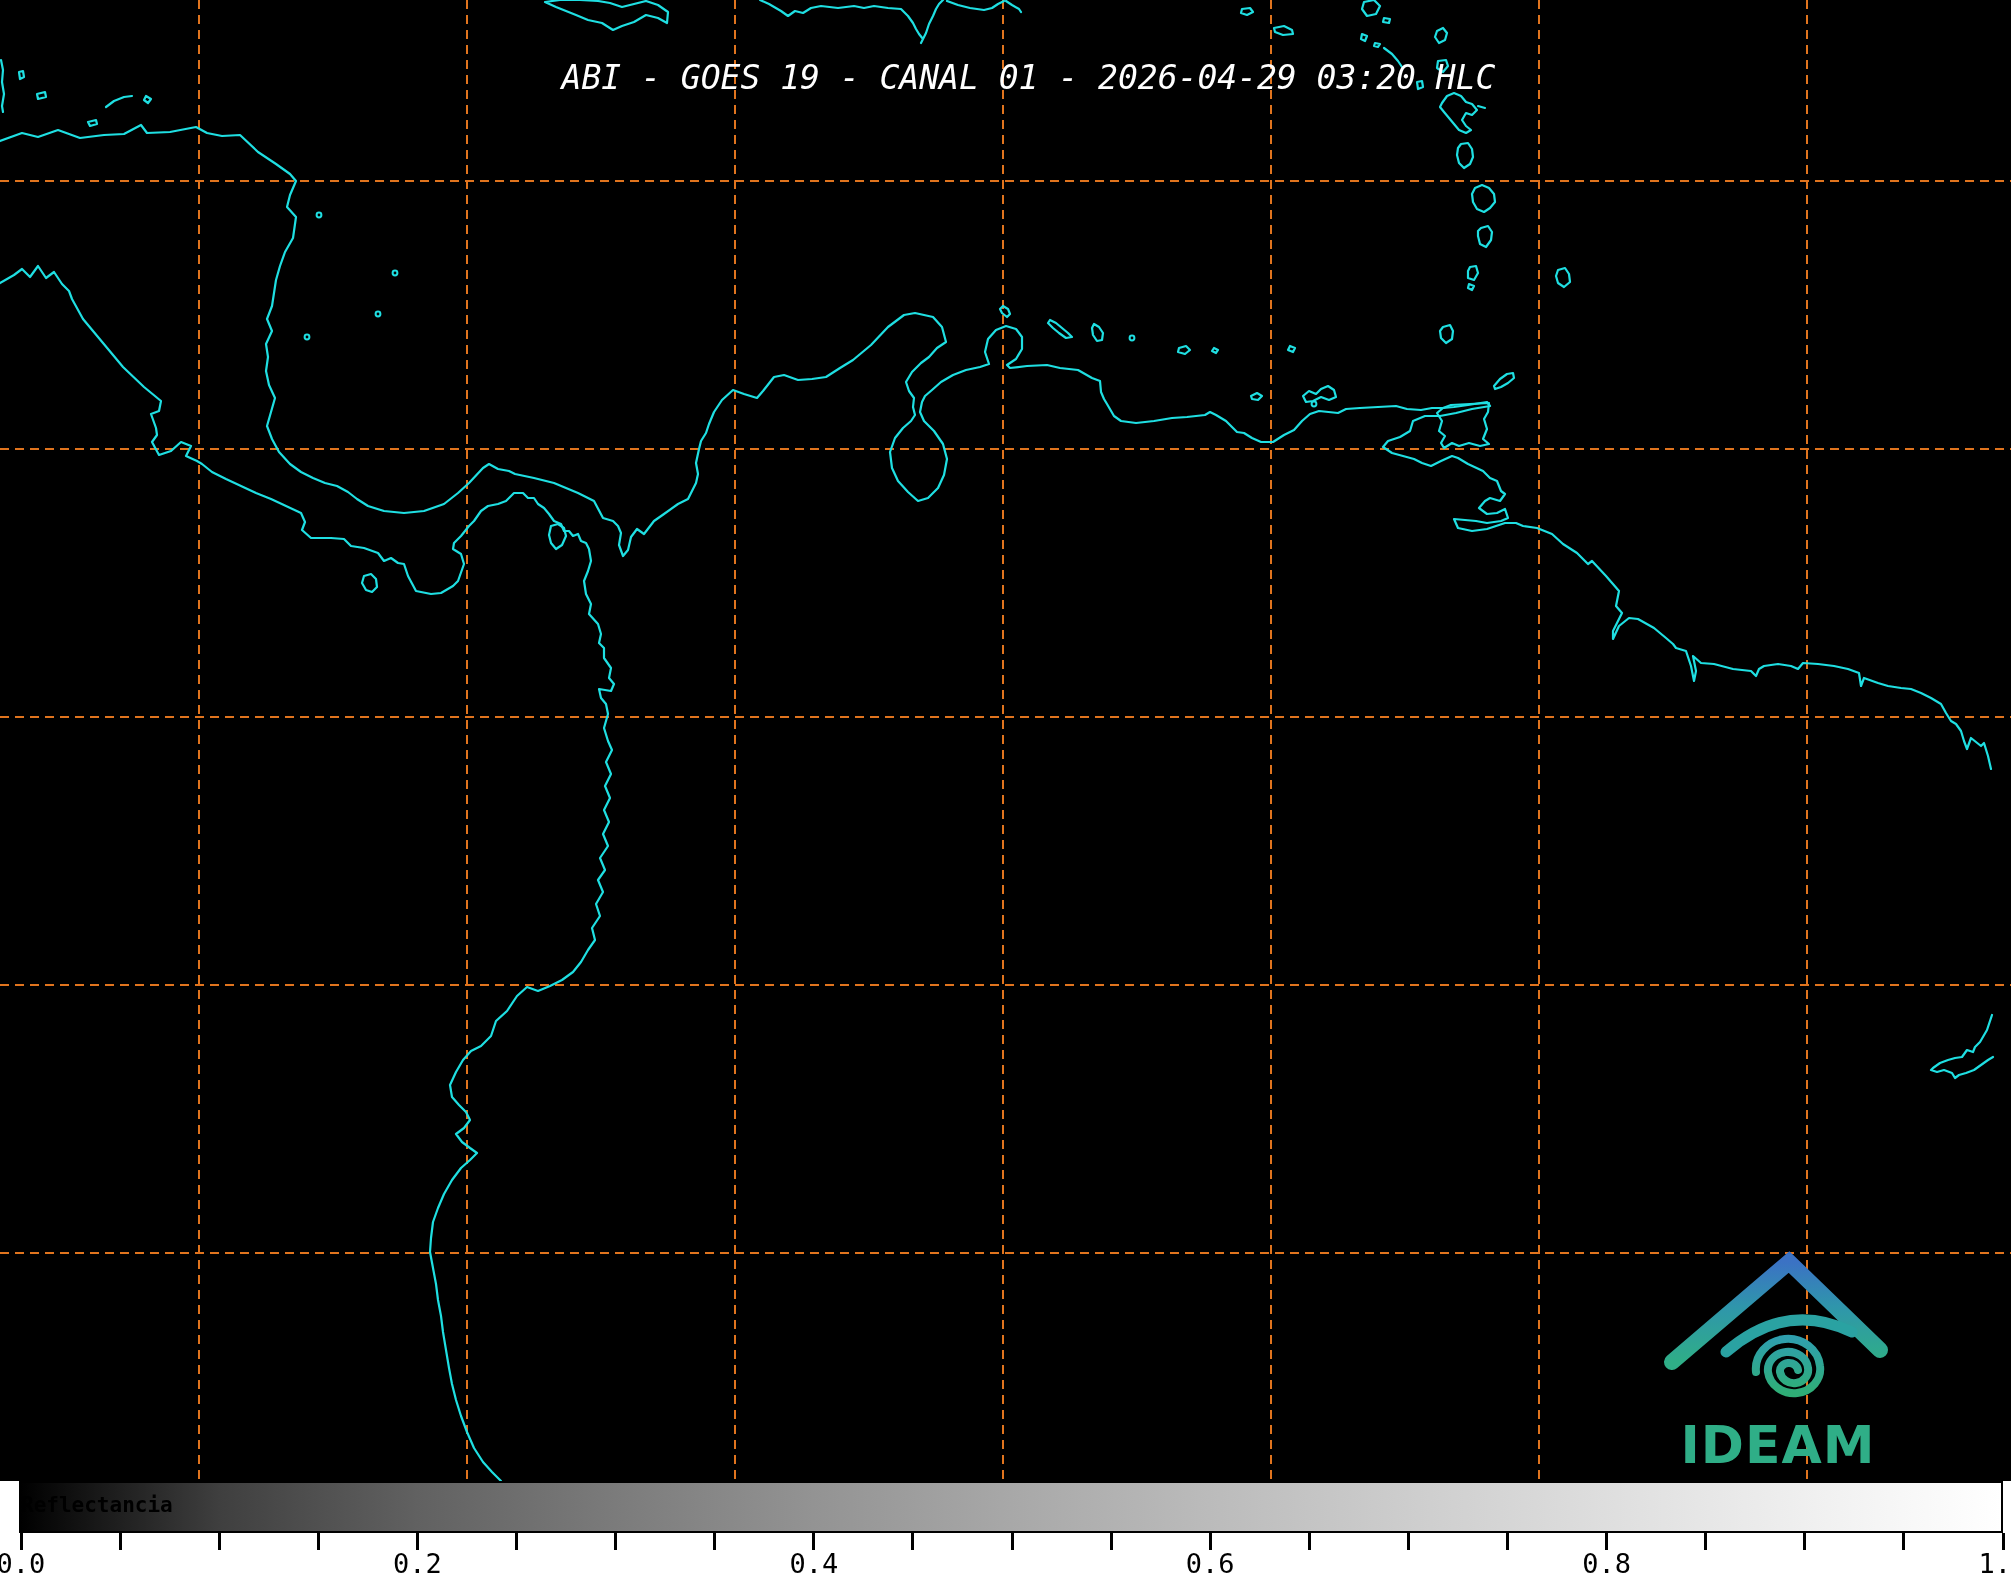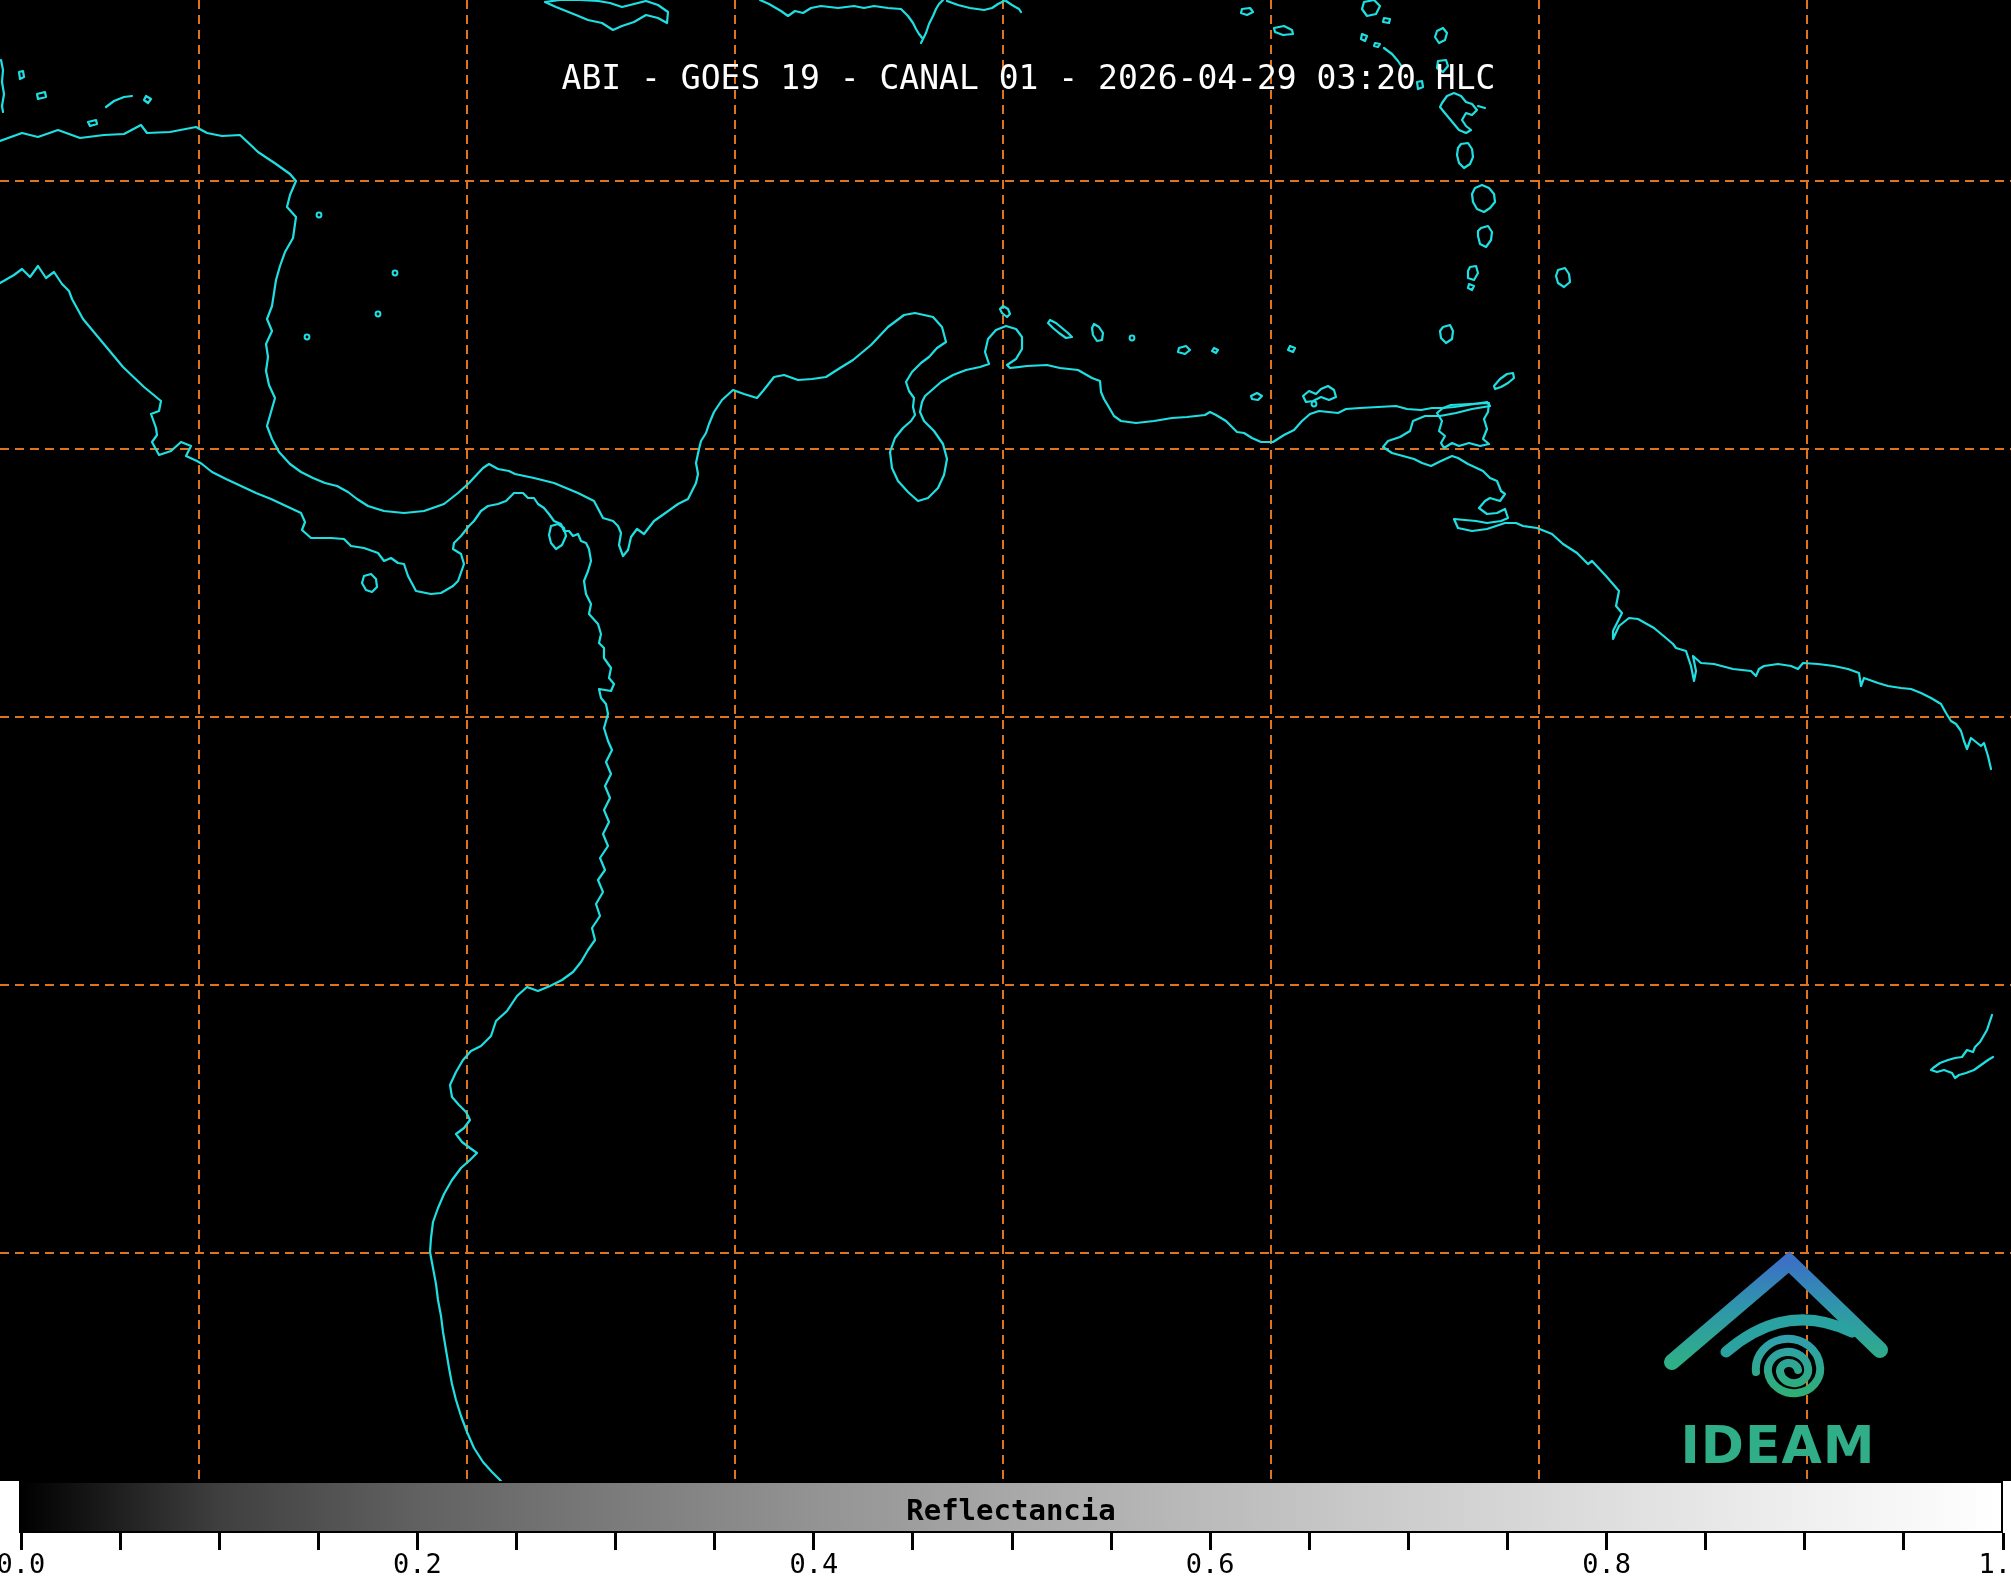"ABI - GOES 19 -" #map-title { font-style: none -> italic }
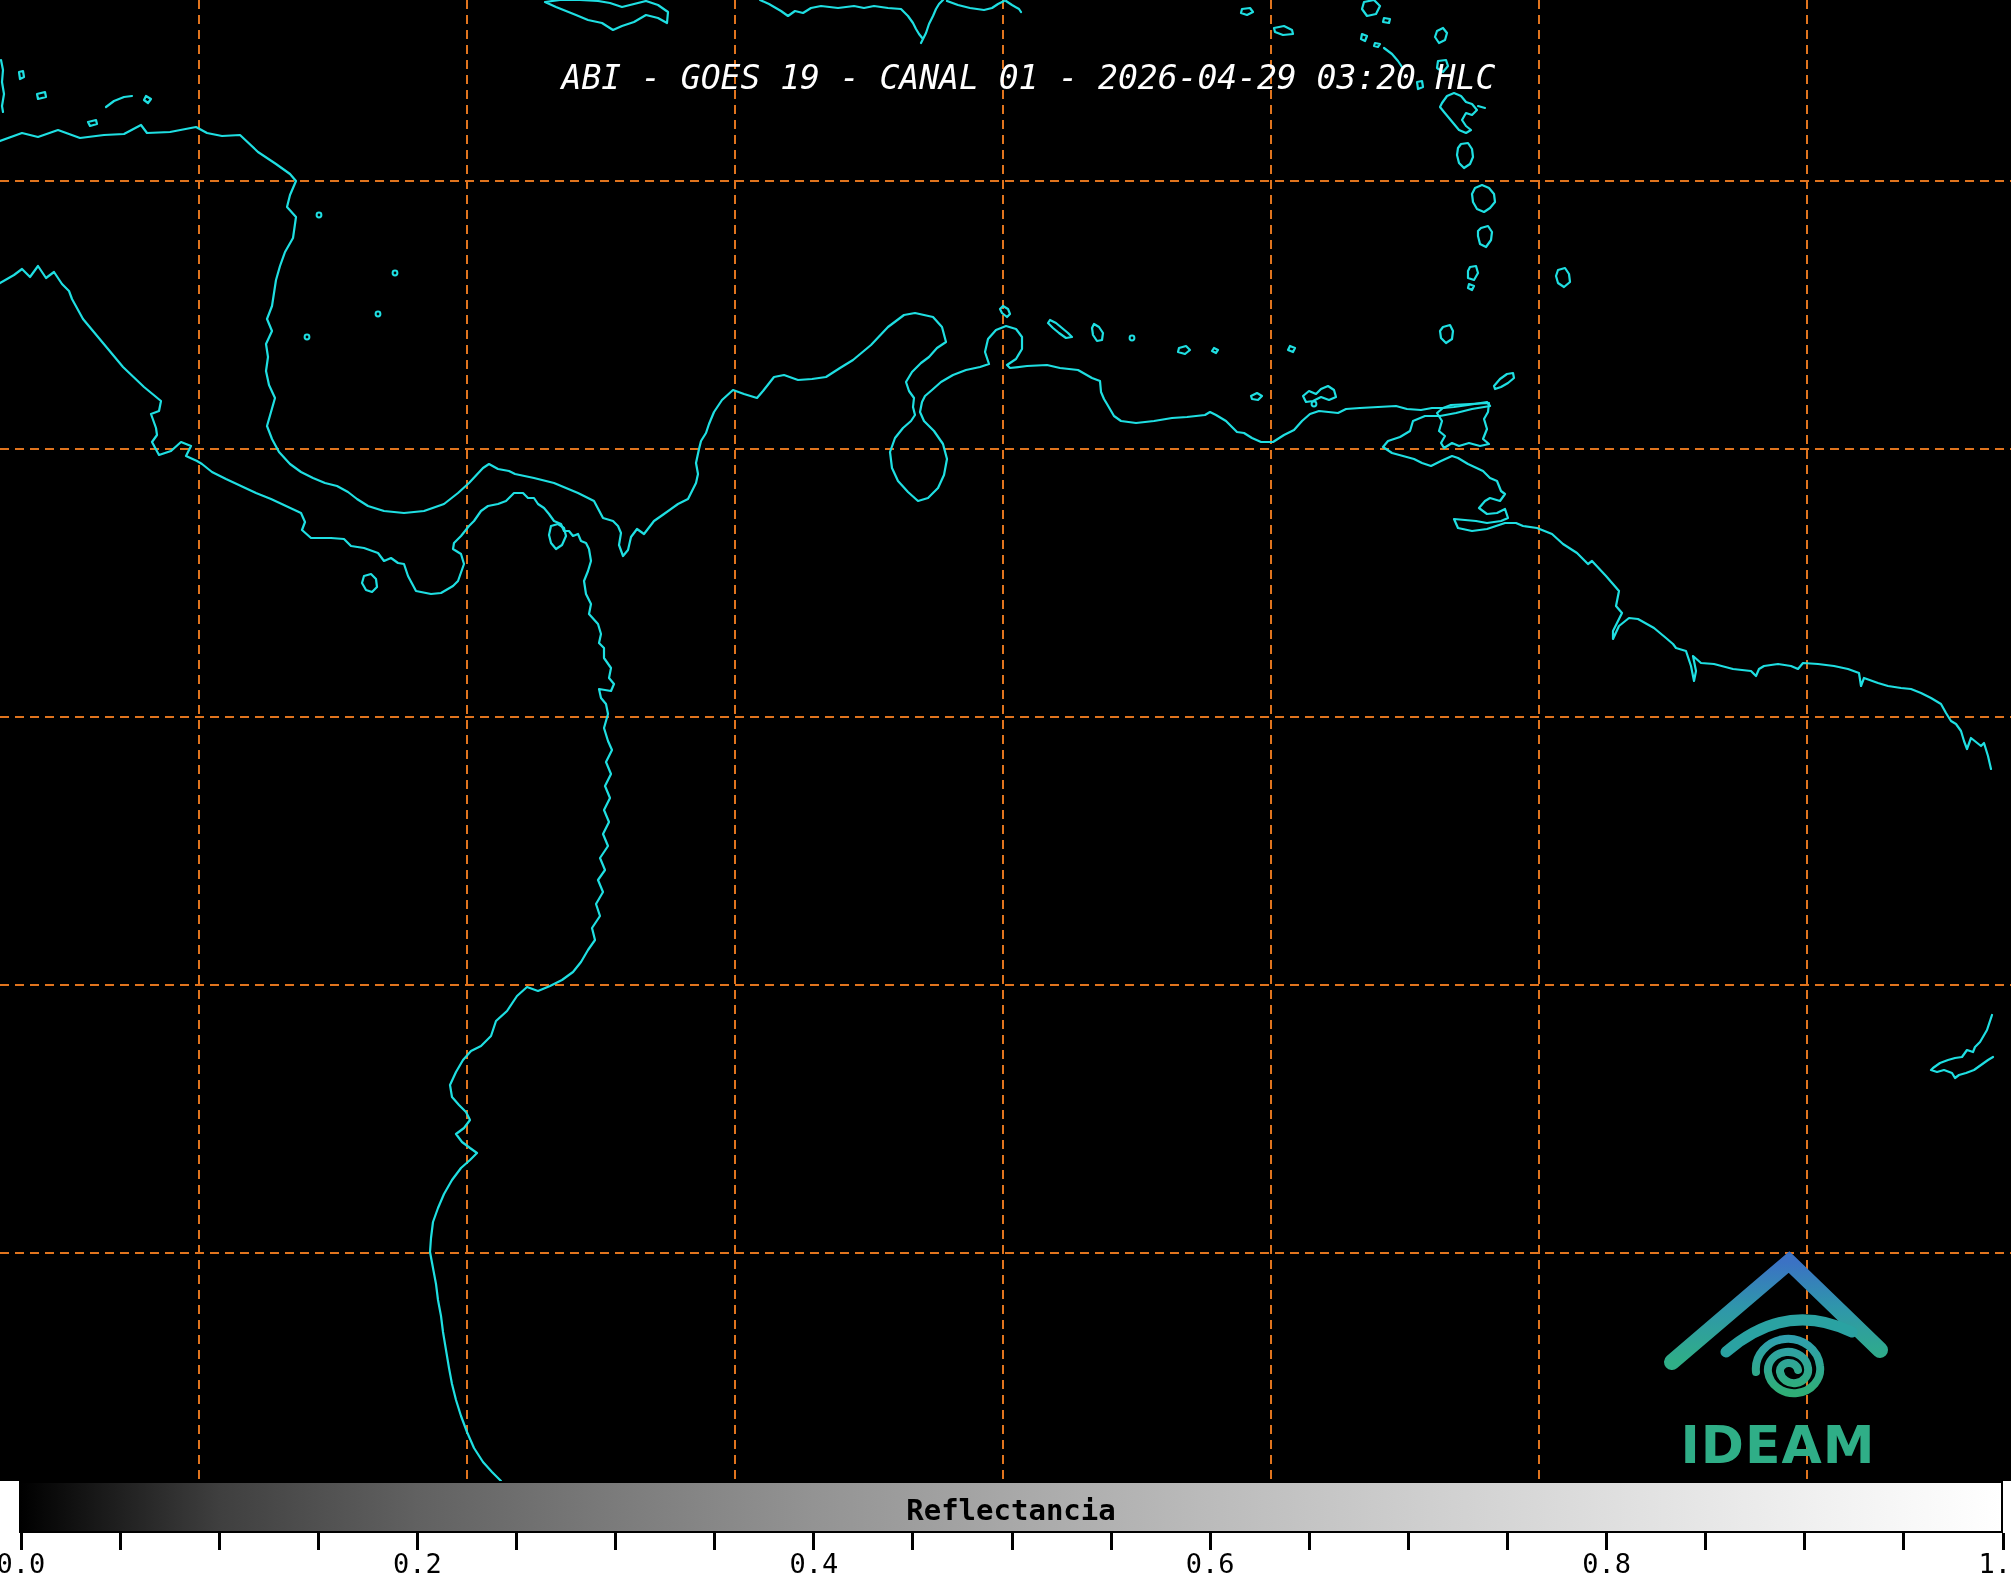"Reflectancia" #colorbar-label { font-size: 29px -> 21px; text-align: center -> left }
